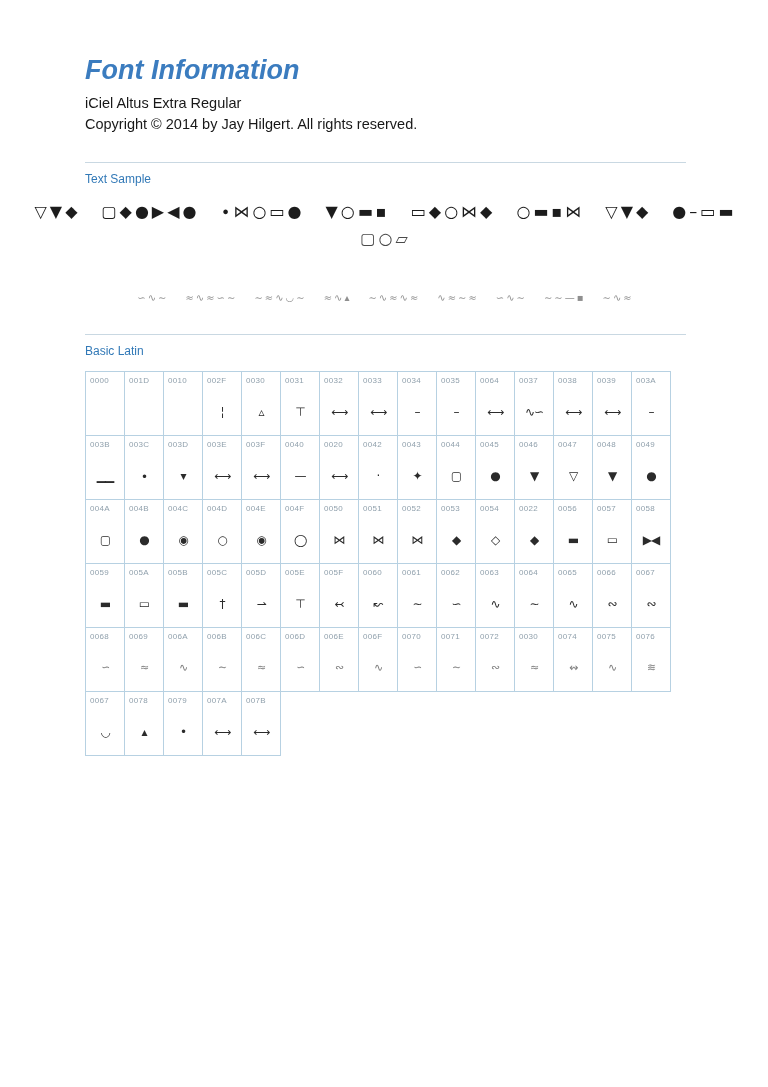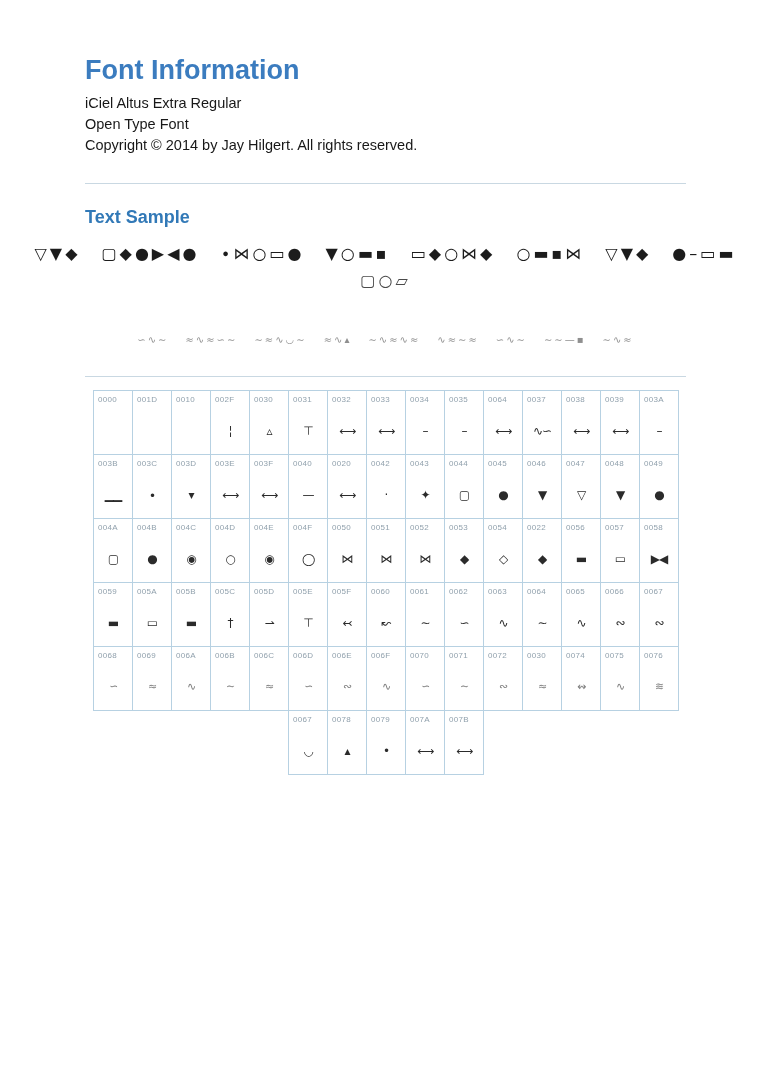"Font Information" h1.title { font-style: none -> italic }
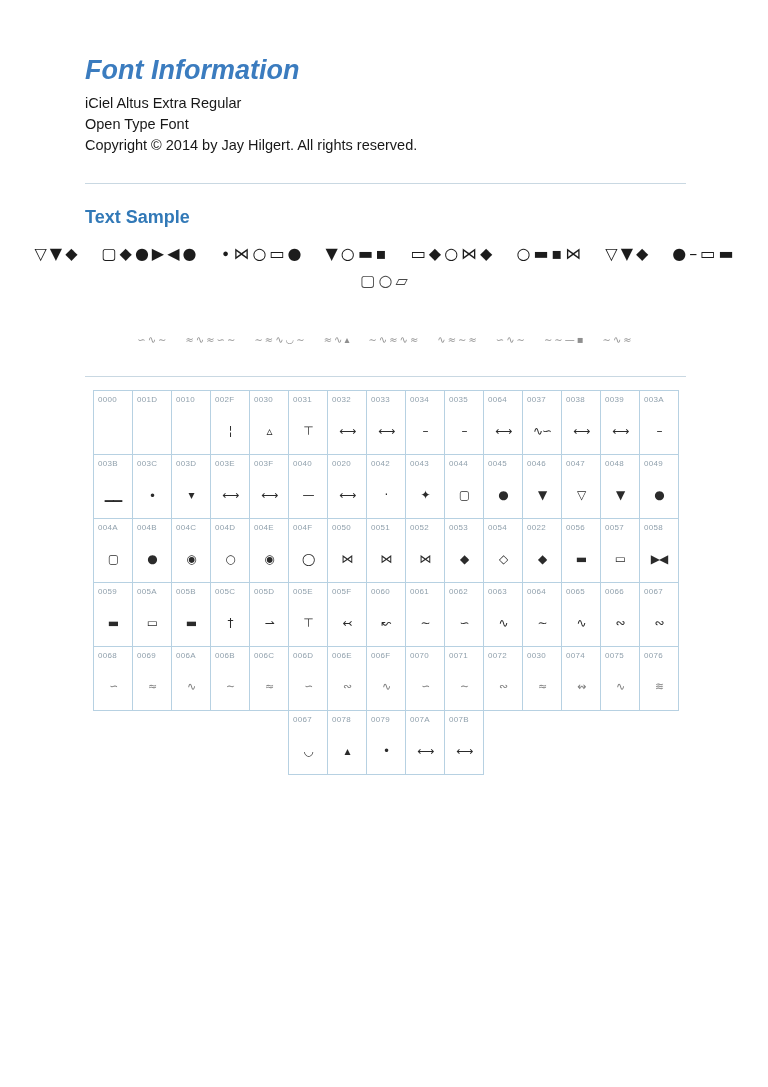"Open Type Font" div.info-line { html: <div>Open Type Font</div> -> none }
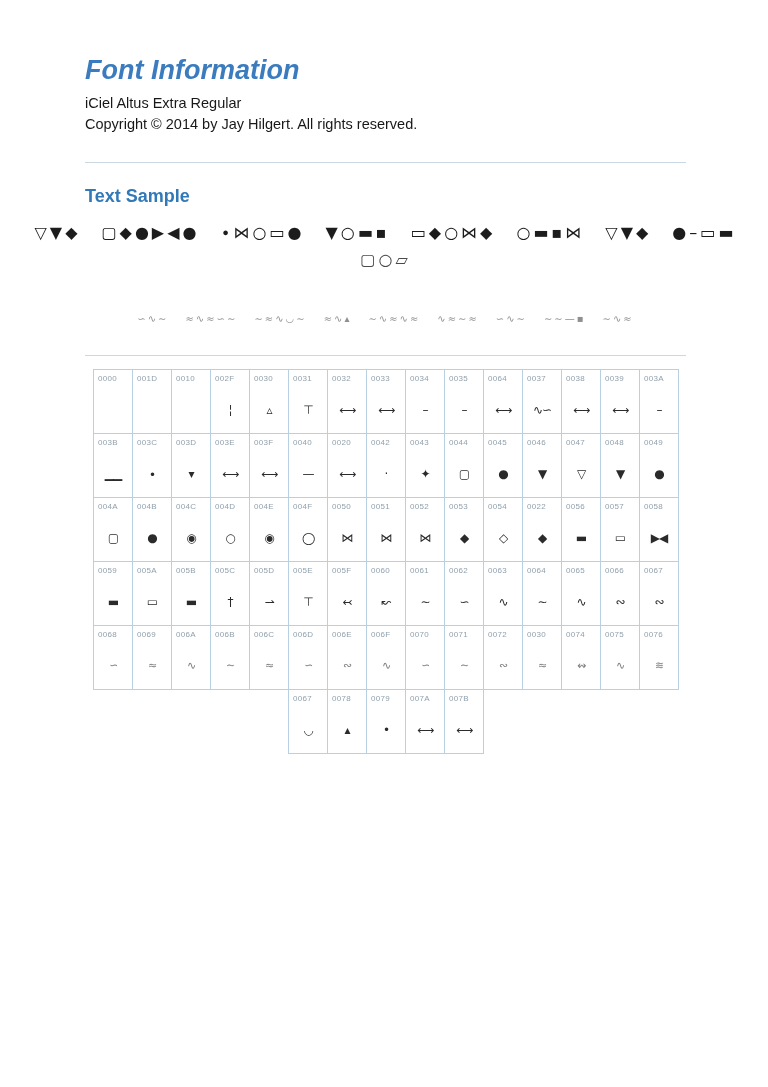"Text Sample" h2.section { font-size: 18px -> 12px; font-weight: bold -> normal; margin-top: 23px -> 9px }
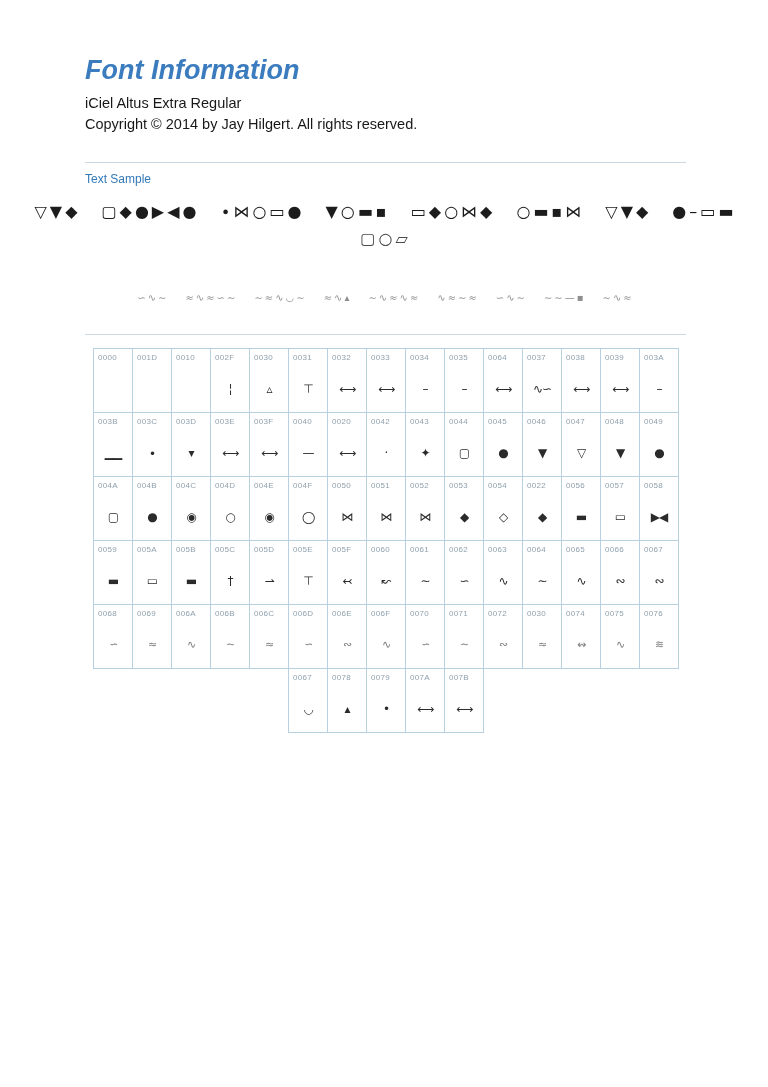"Basic Latin" h2.section { html: none -> <h2>Basic Latin</h2> }
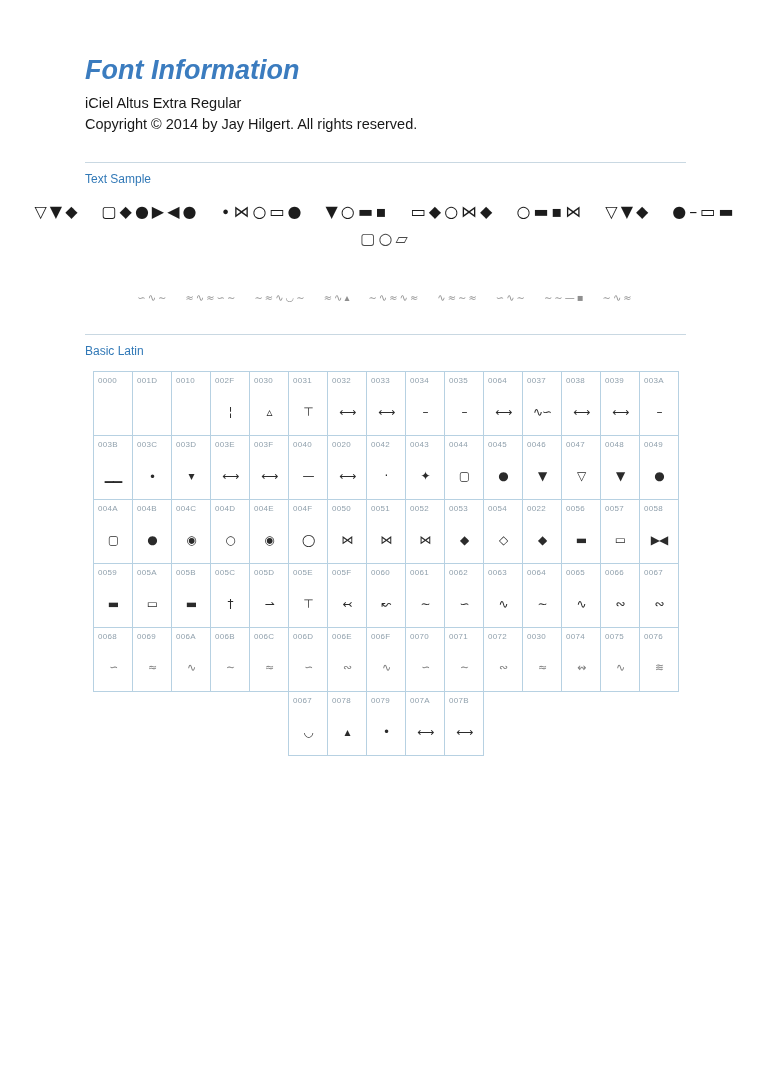"0000" .glyph-row { justify-content: center -> none }
